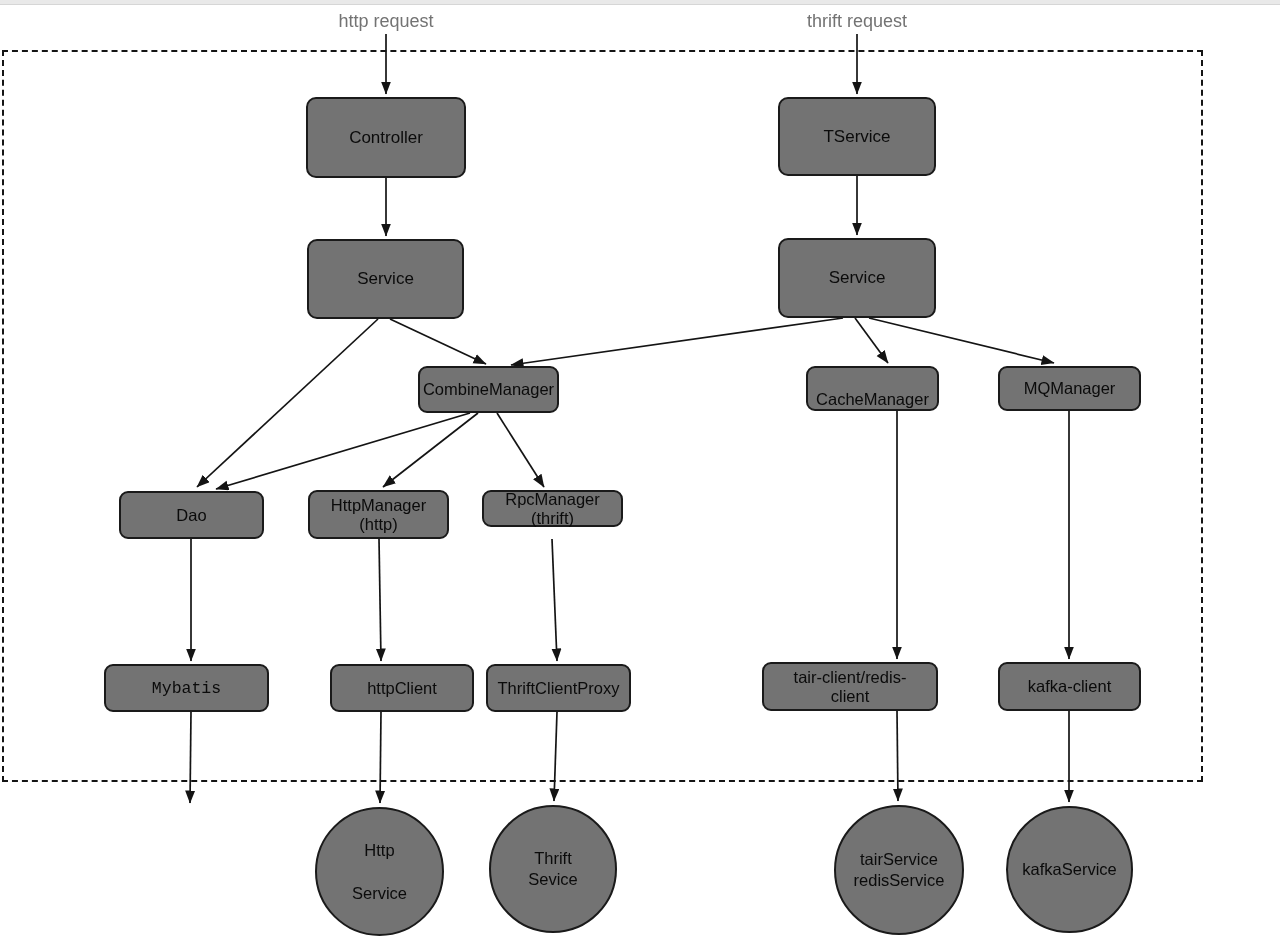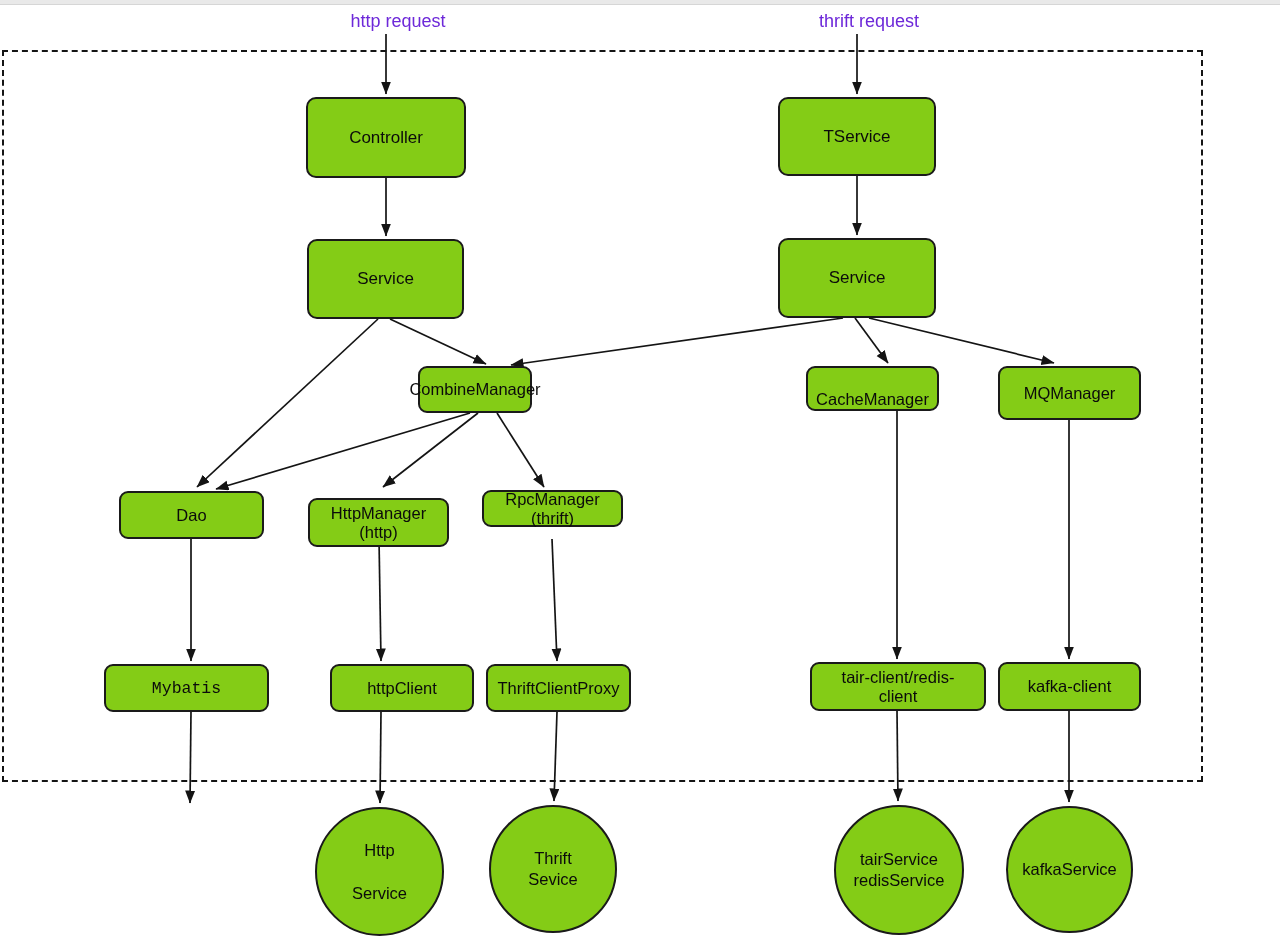"http request" .toplabel { color: #6d28d9 -> #737373; margin-left: 12px -> none }
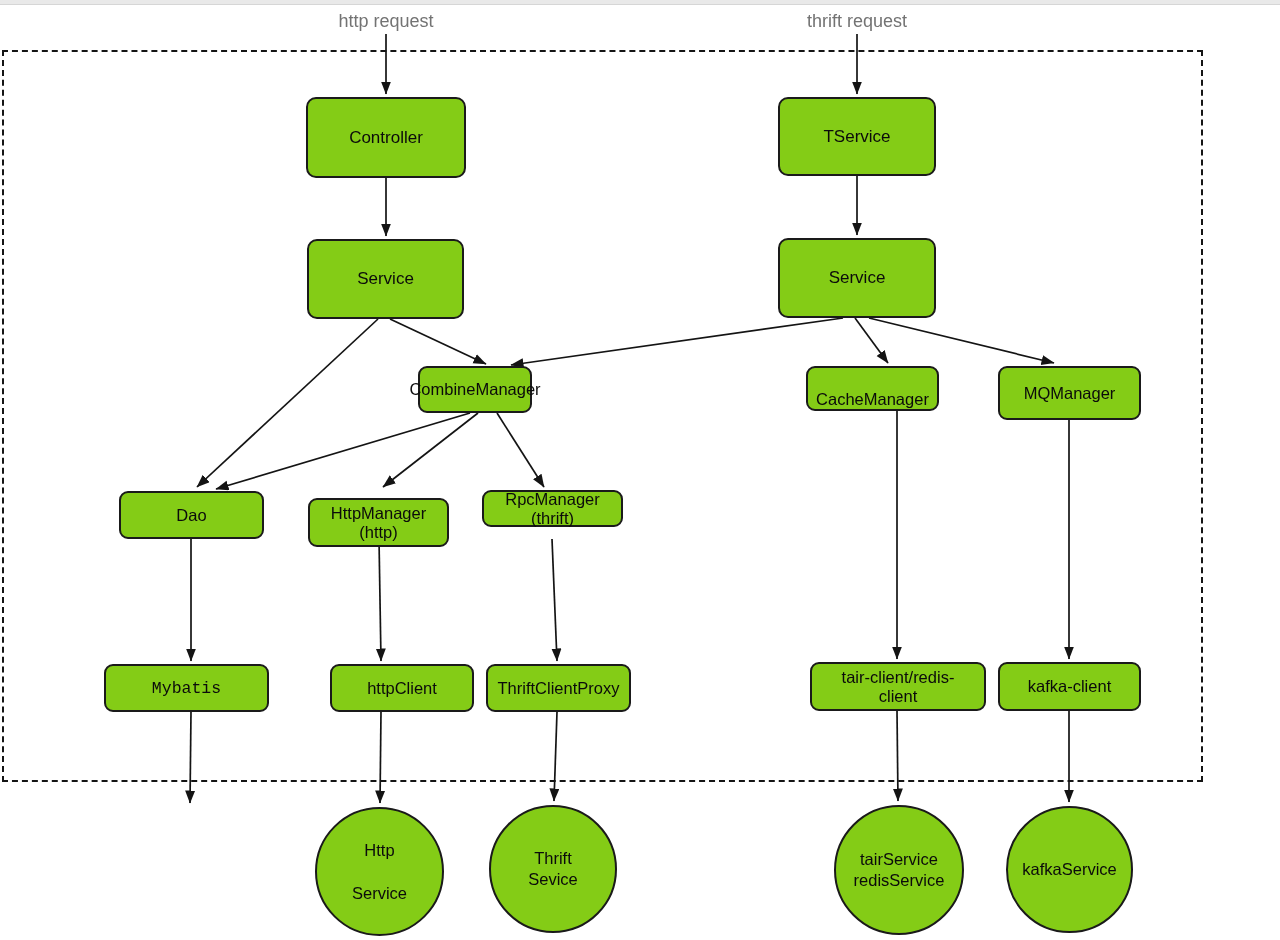"Controller" .node { background: #84cc16 -> #737373 }
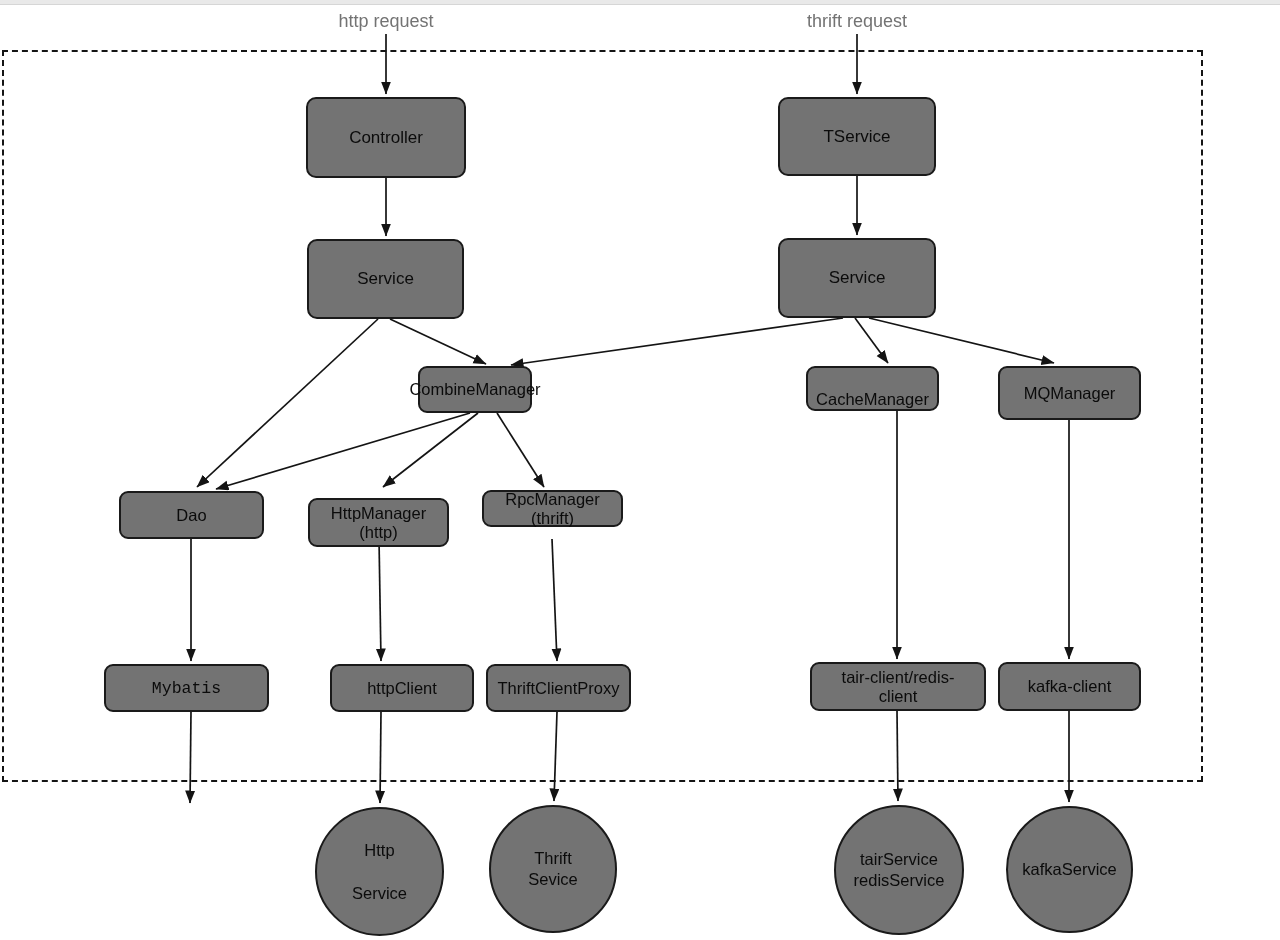"CombineManager" div.node { width: 114px -> 141px }
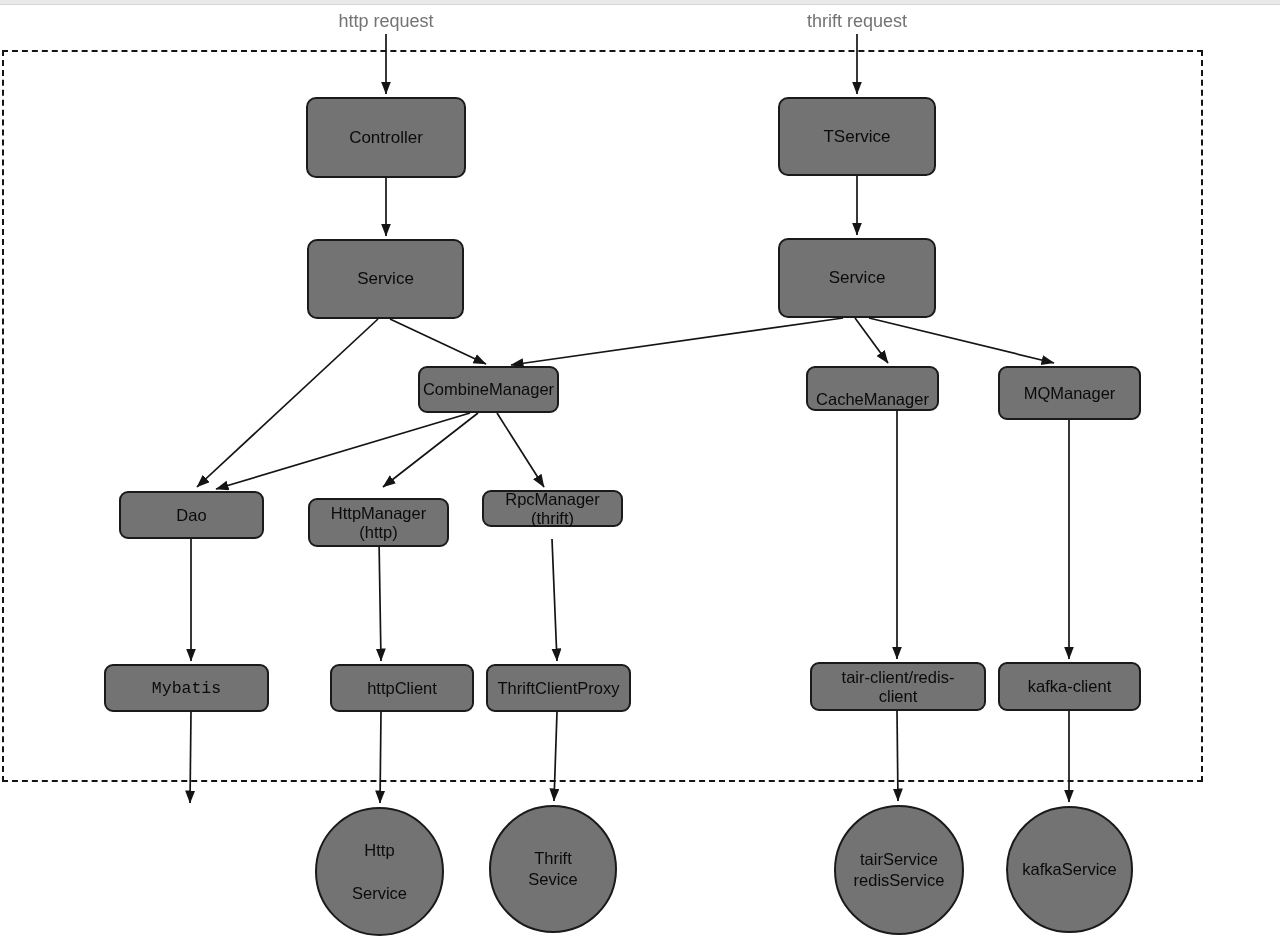"MQManager" div.node { height: 54px -> 45px }
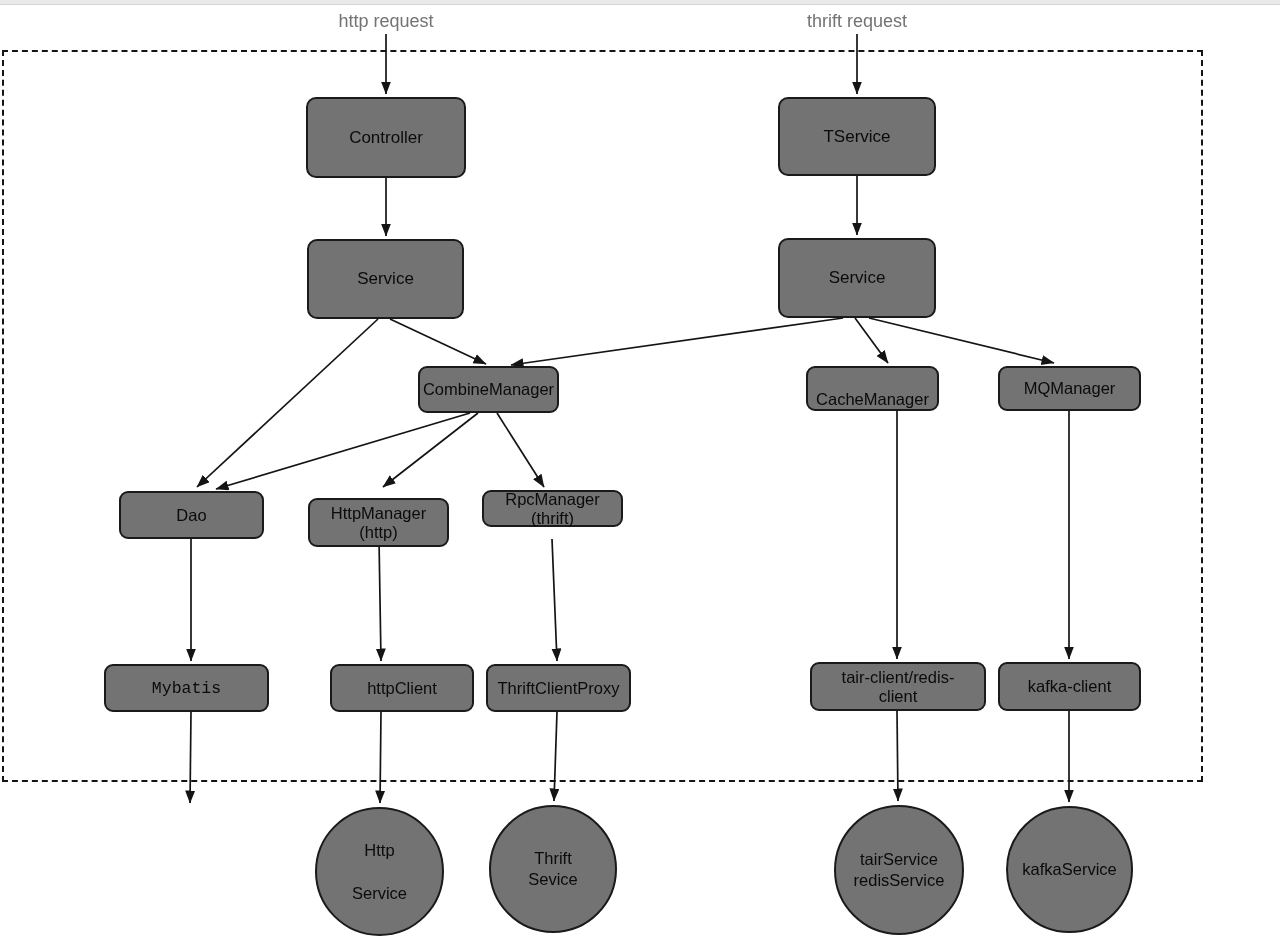"HttpManager" div.node { margin-top: 8px -> none }
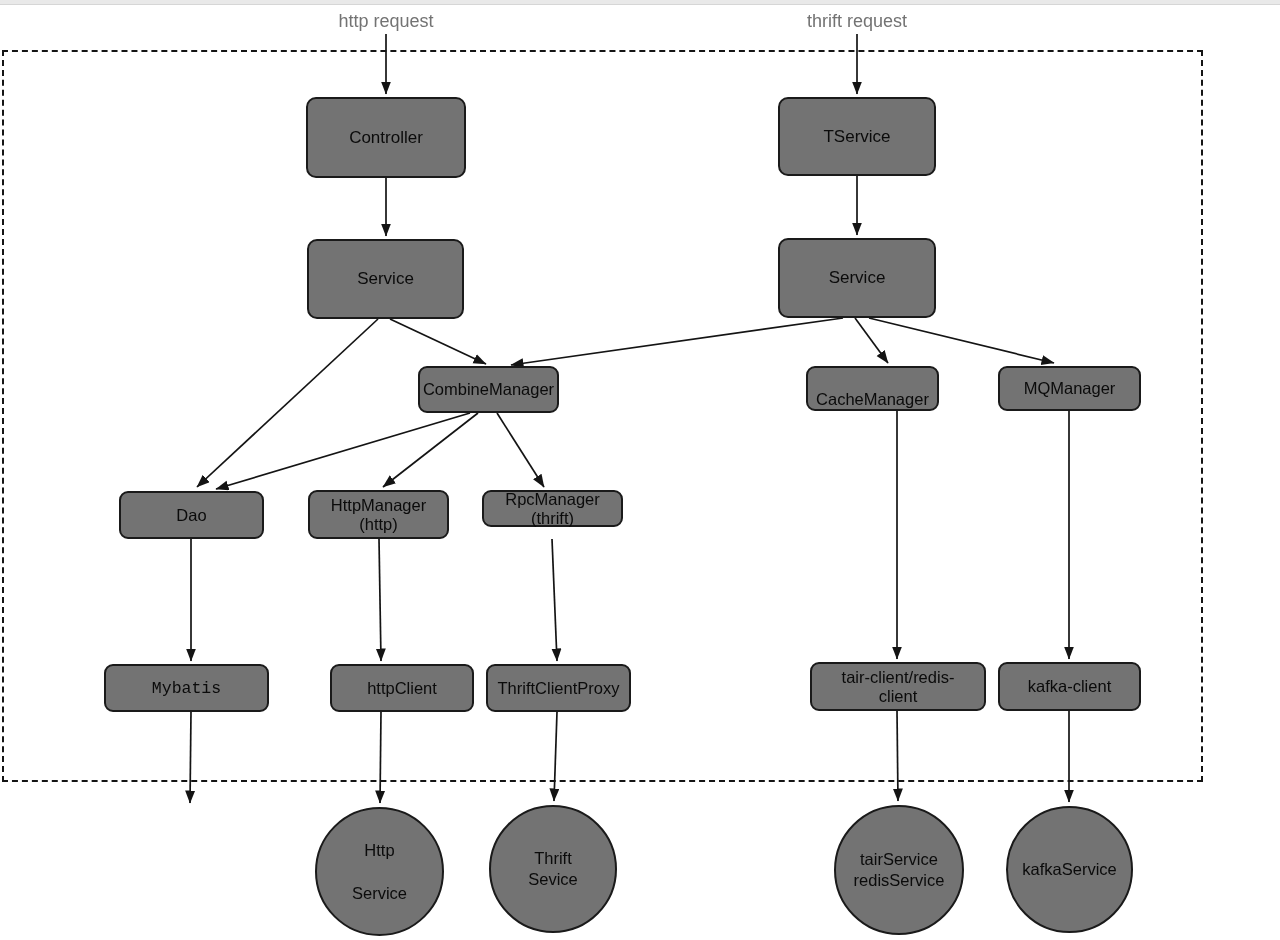"tair-client/redis-" div.node { left: 810px -> 762px }
